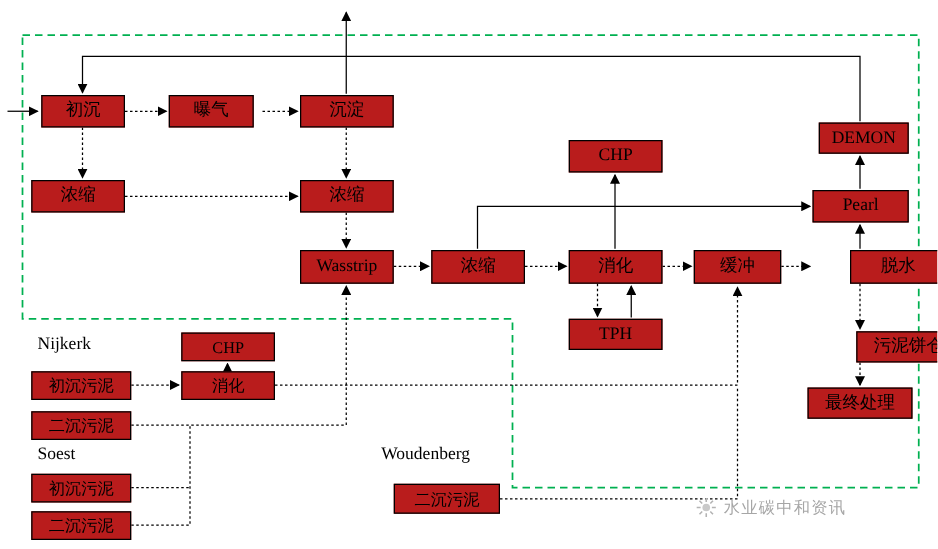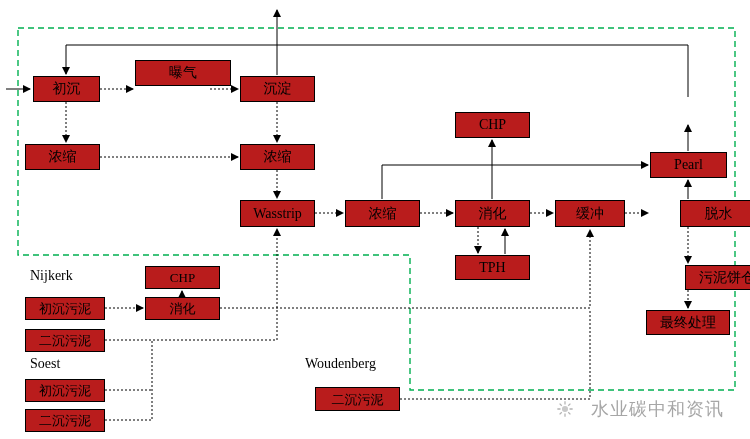"曝气" div.box { top: 60px -> 76px; width: 96px -> 68px }
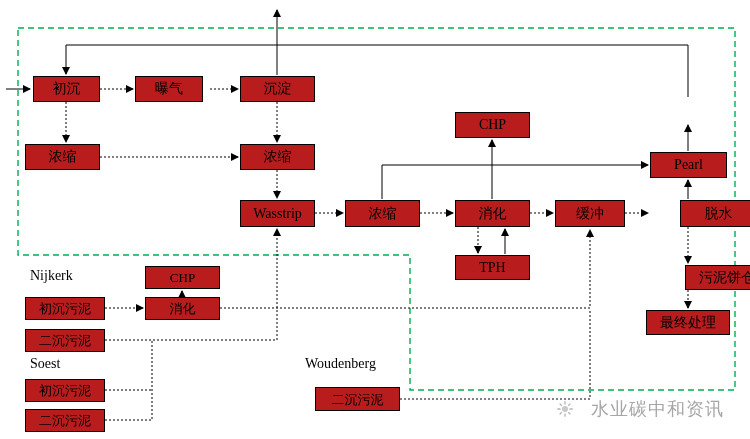"DEMON" div.box { html: none -> <div>DEMON</div> }
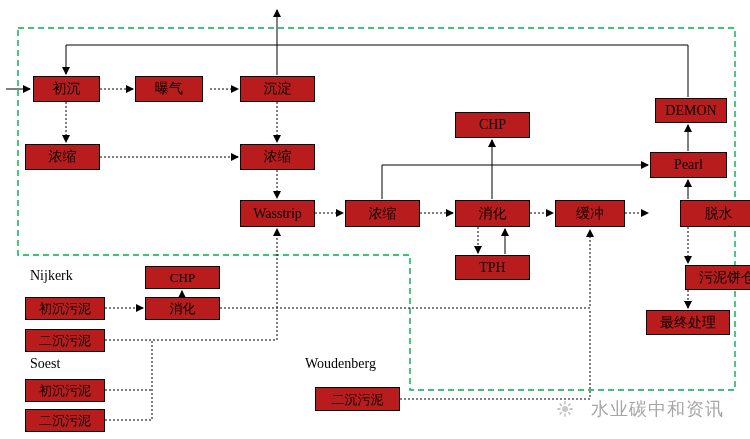"水业碳中和资讯" #watermark { font-size: 18px -> 13px; gap: 17px -> 5px }
